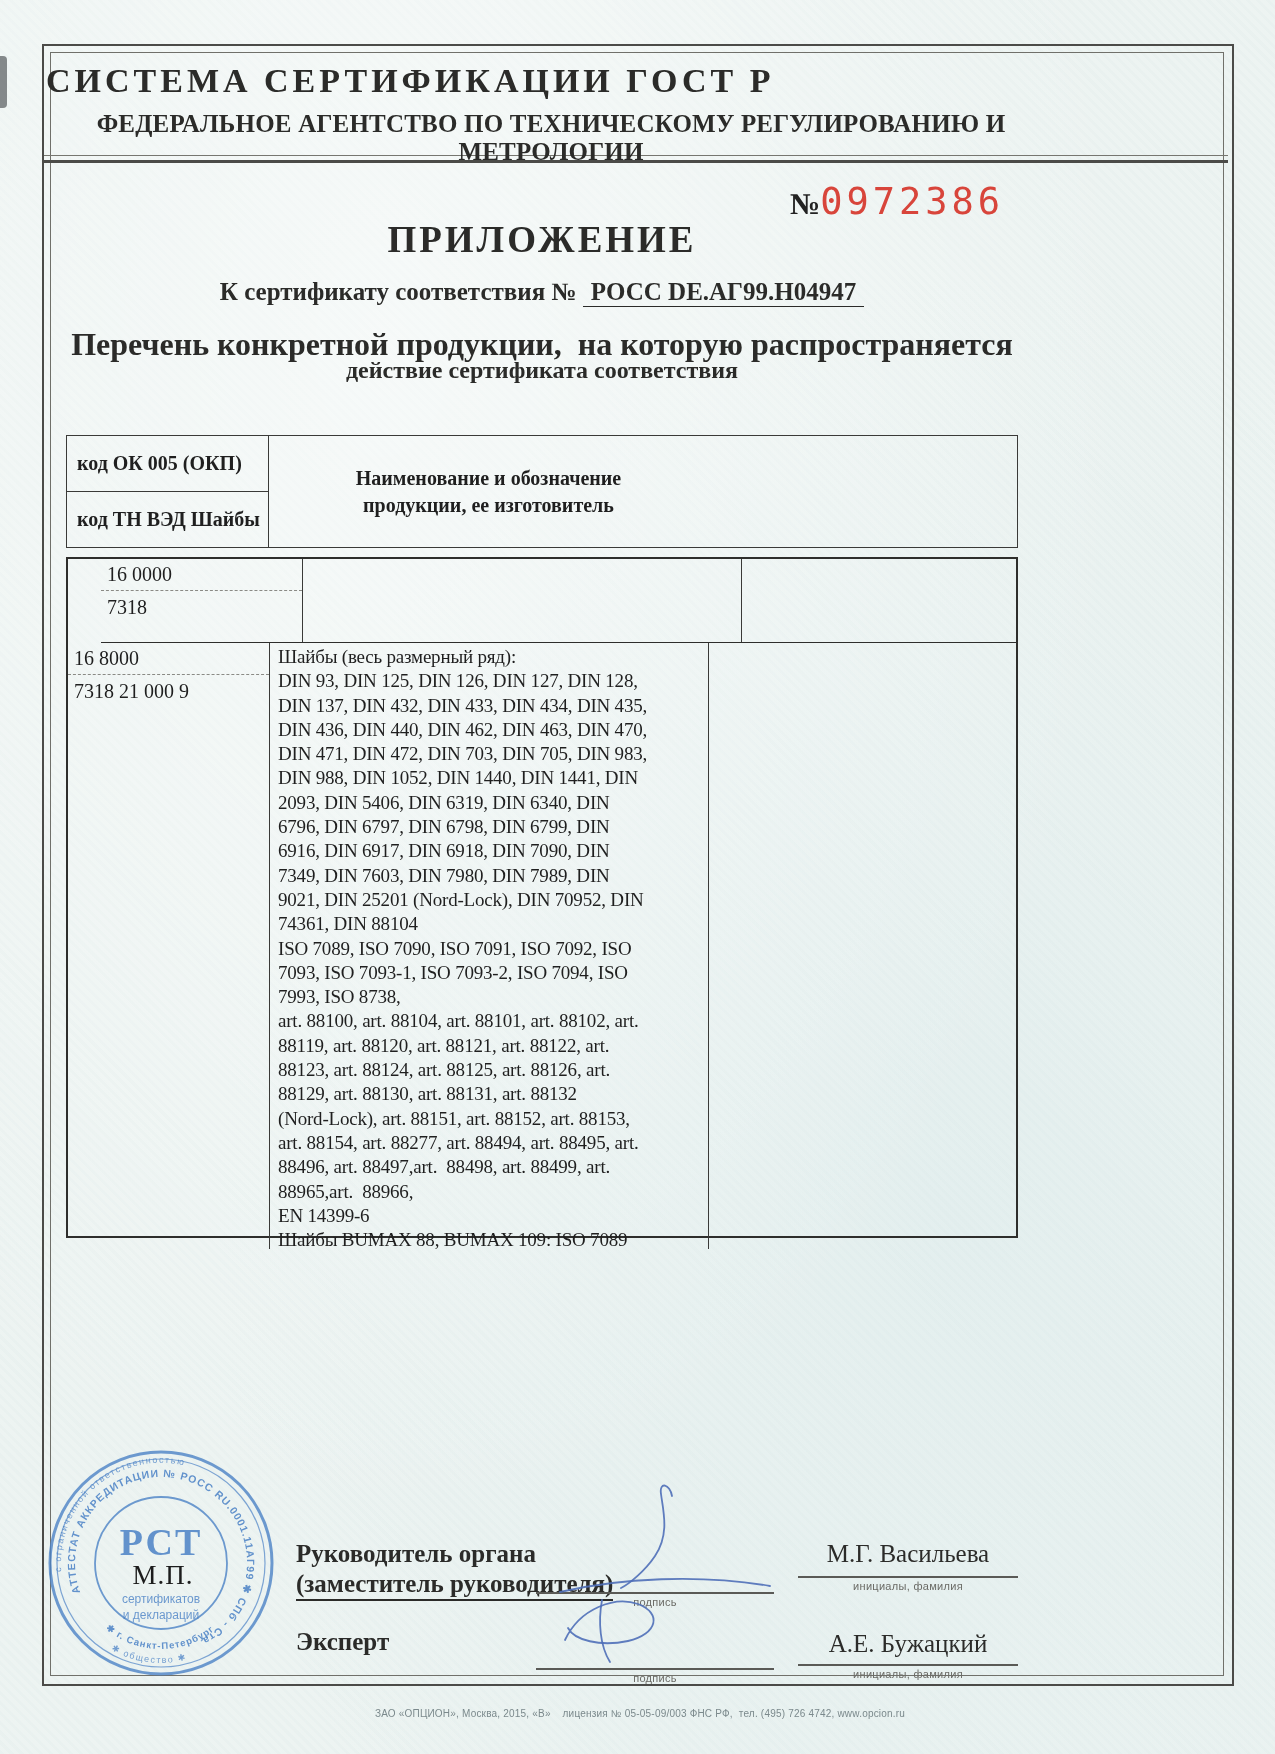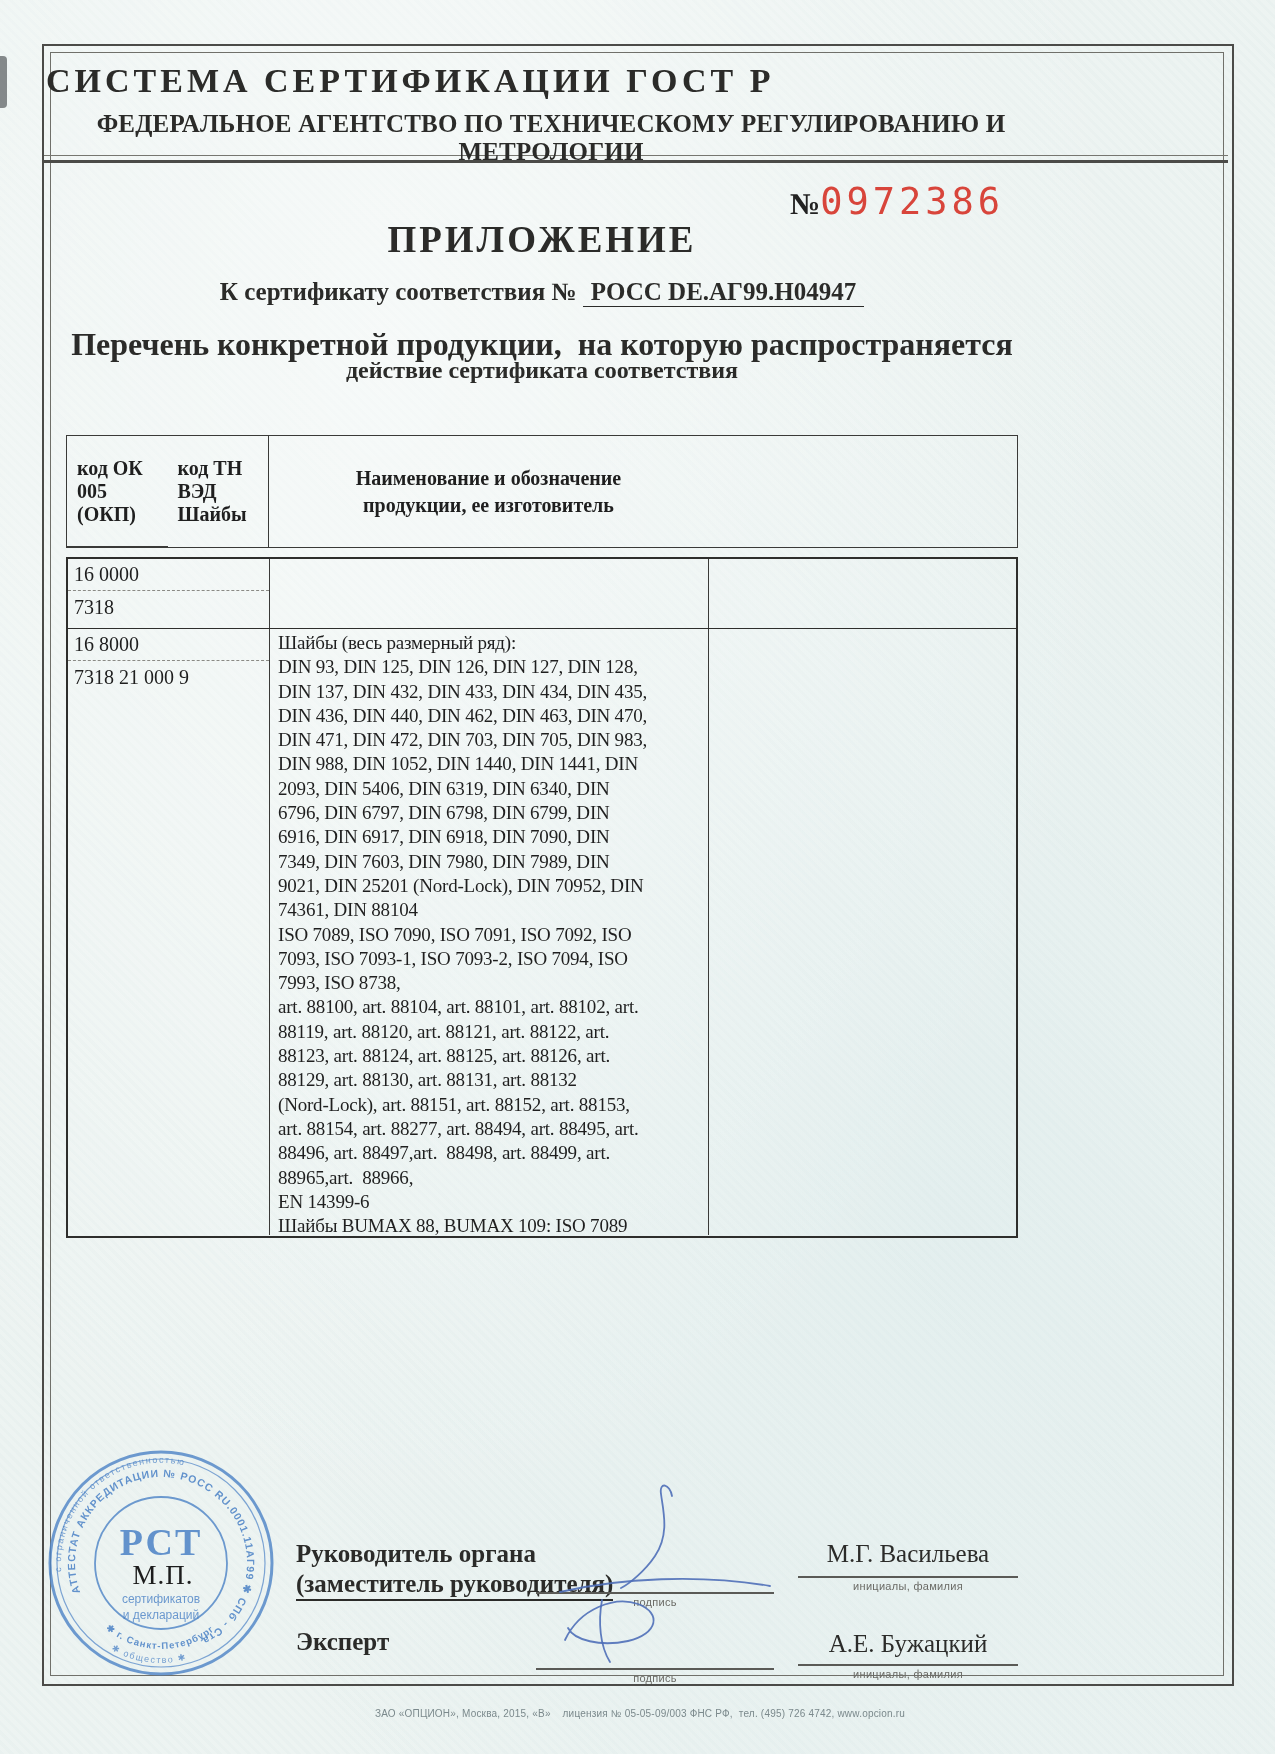"код ОК 005 (ОКП)" .th-c1 { flex-direction: row -> column }
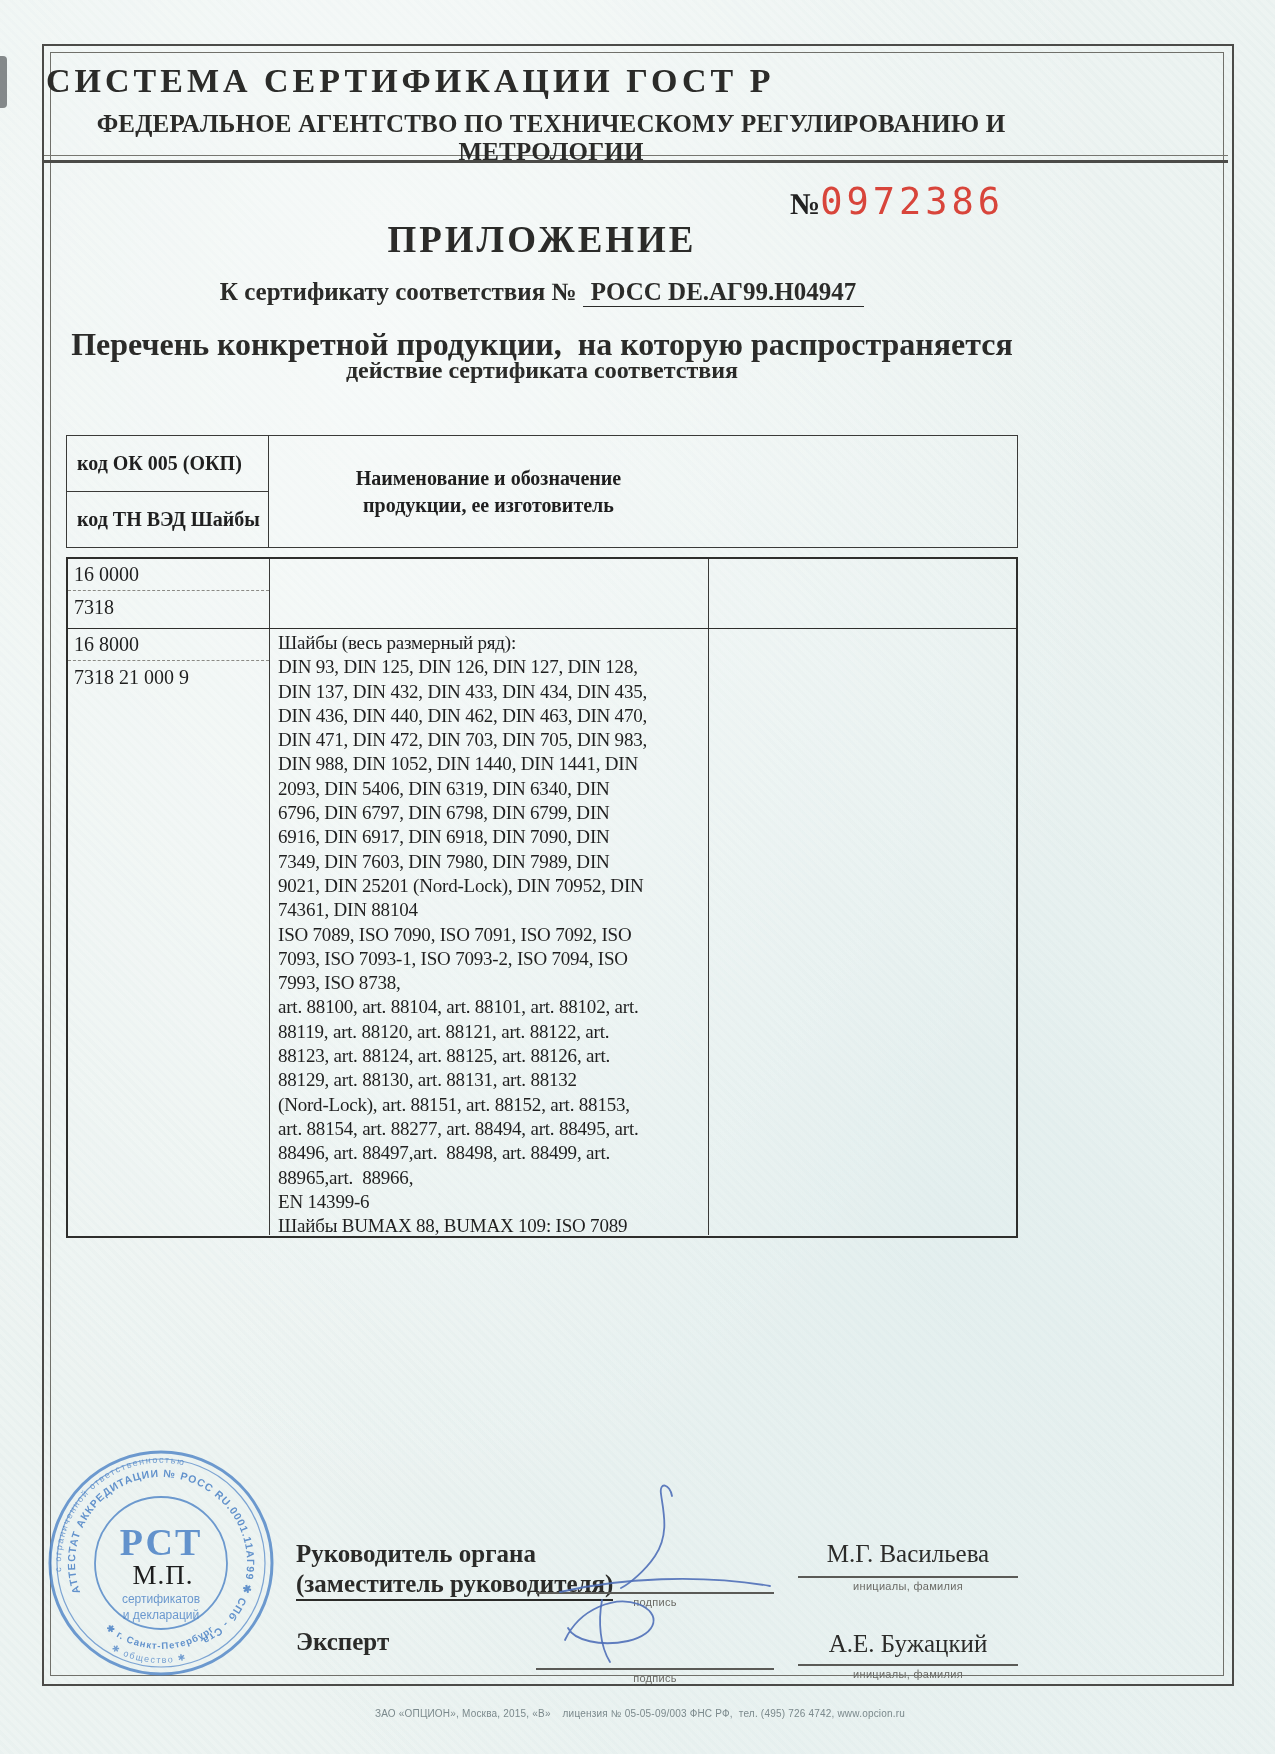"16 0000" .r1 { height: 70px -> 84px; margin-left: none -> 33px }
